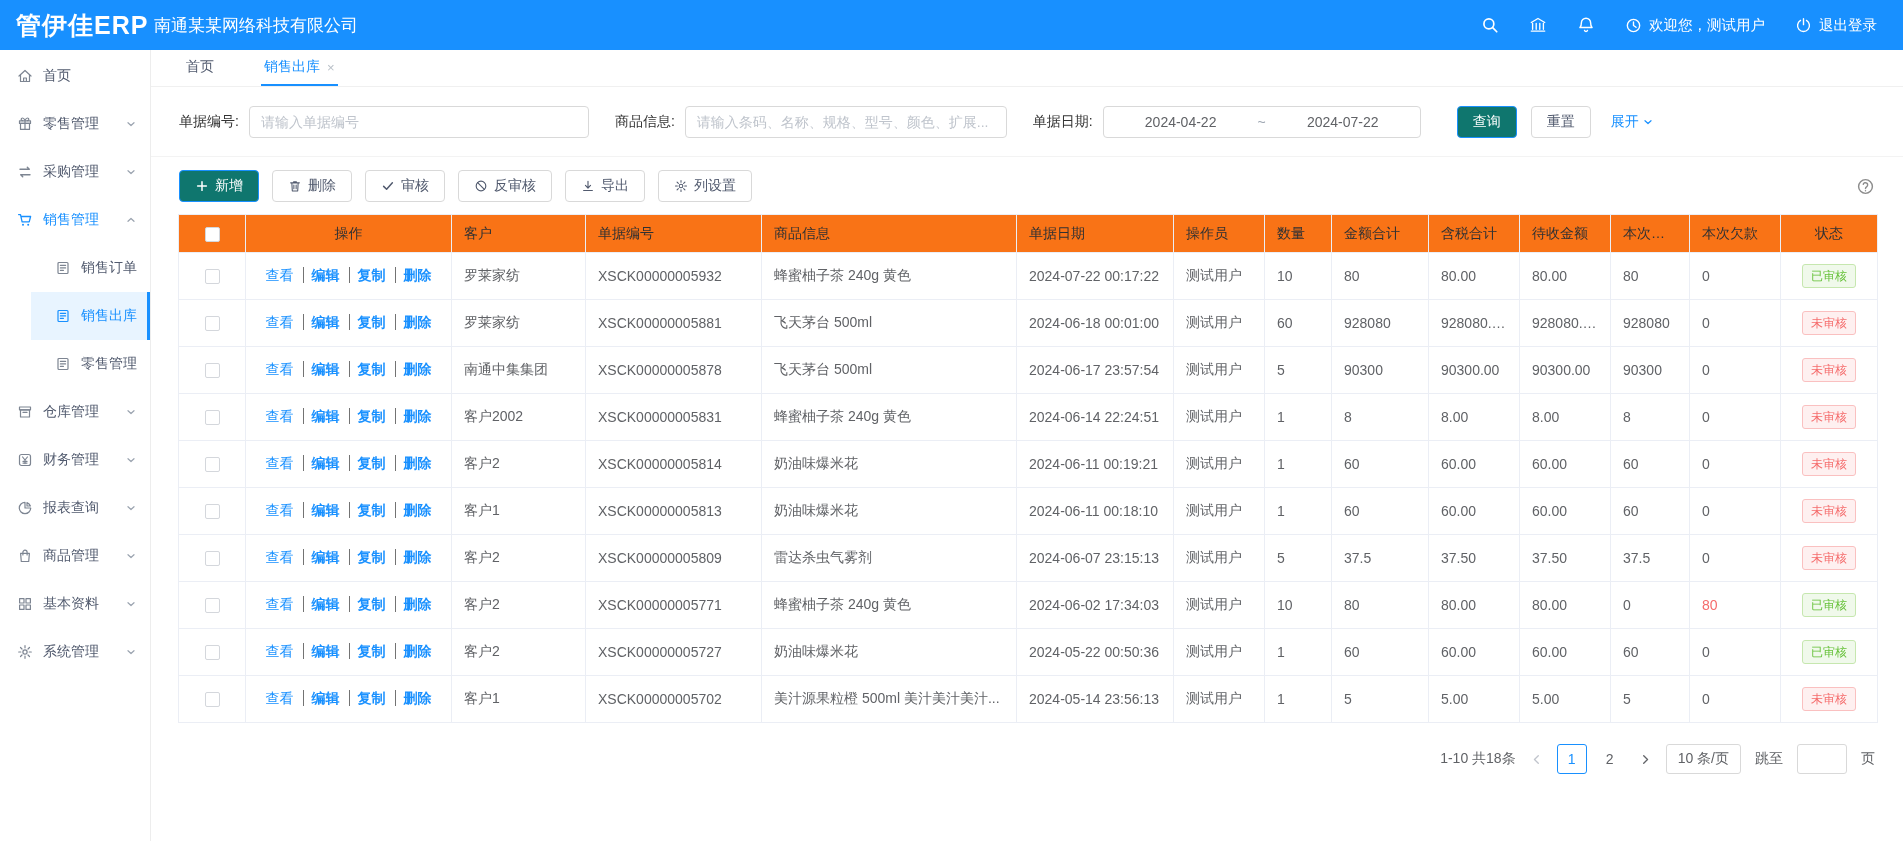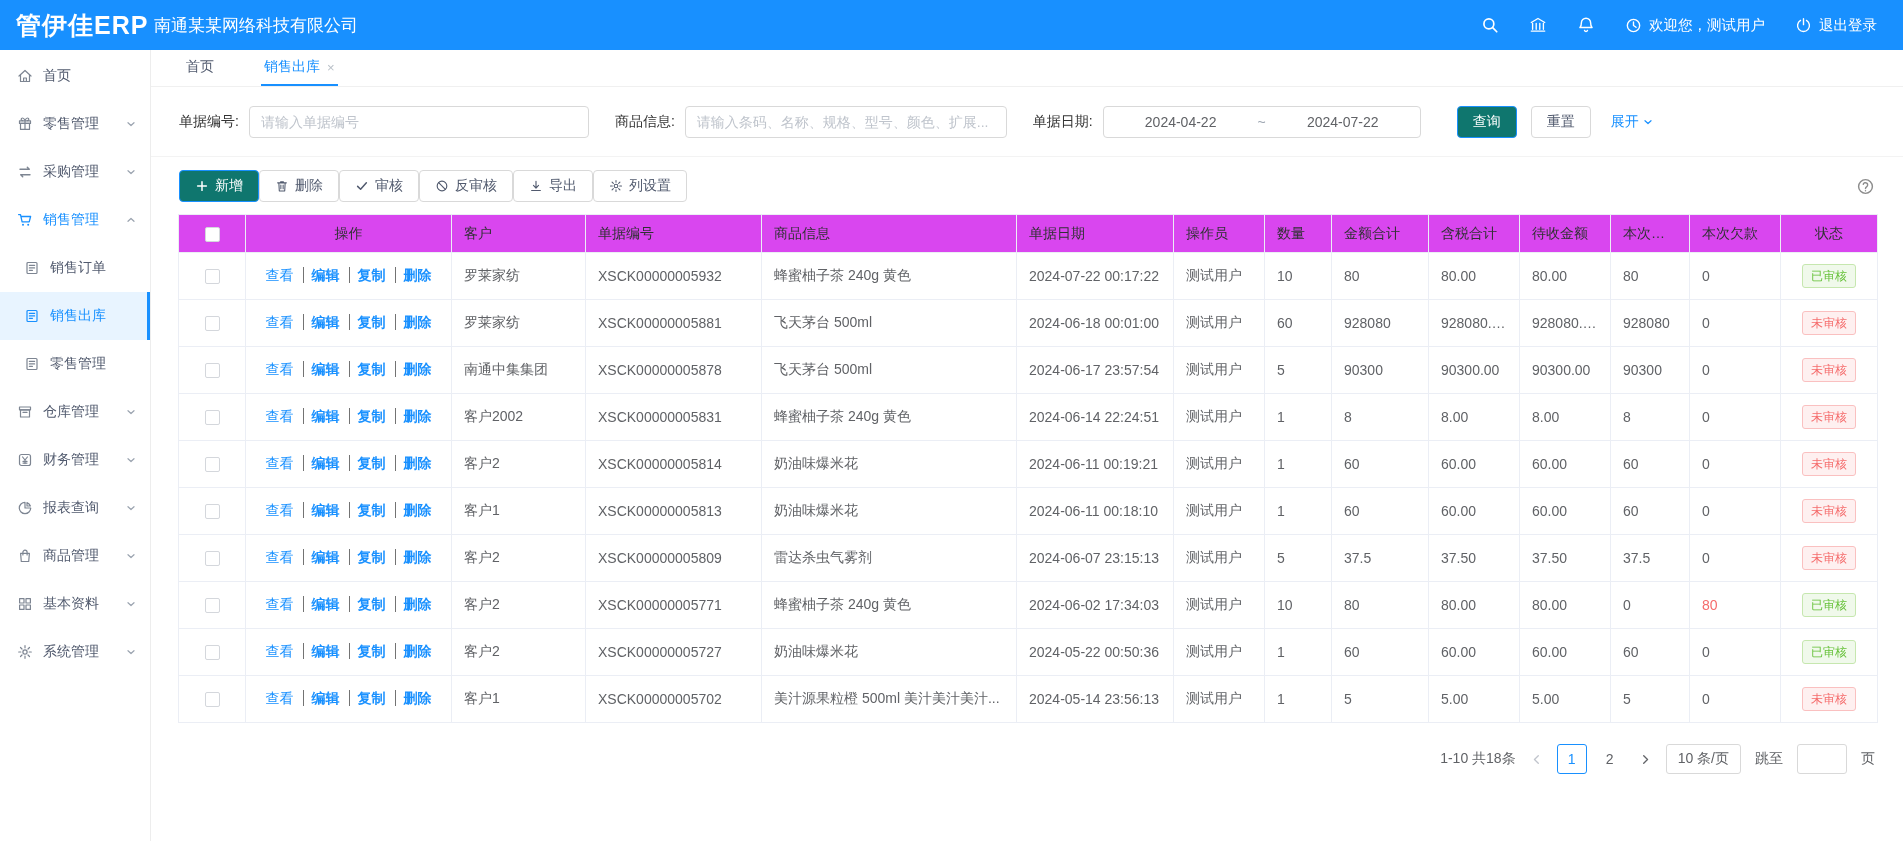"新增" .toolbar { gap: none -> 13px }
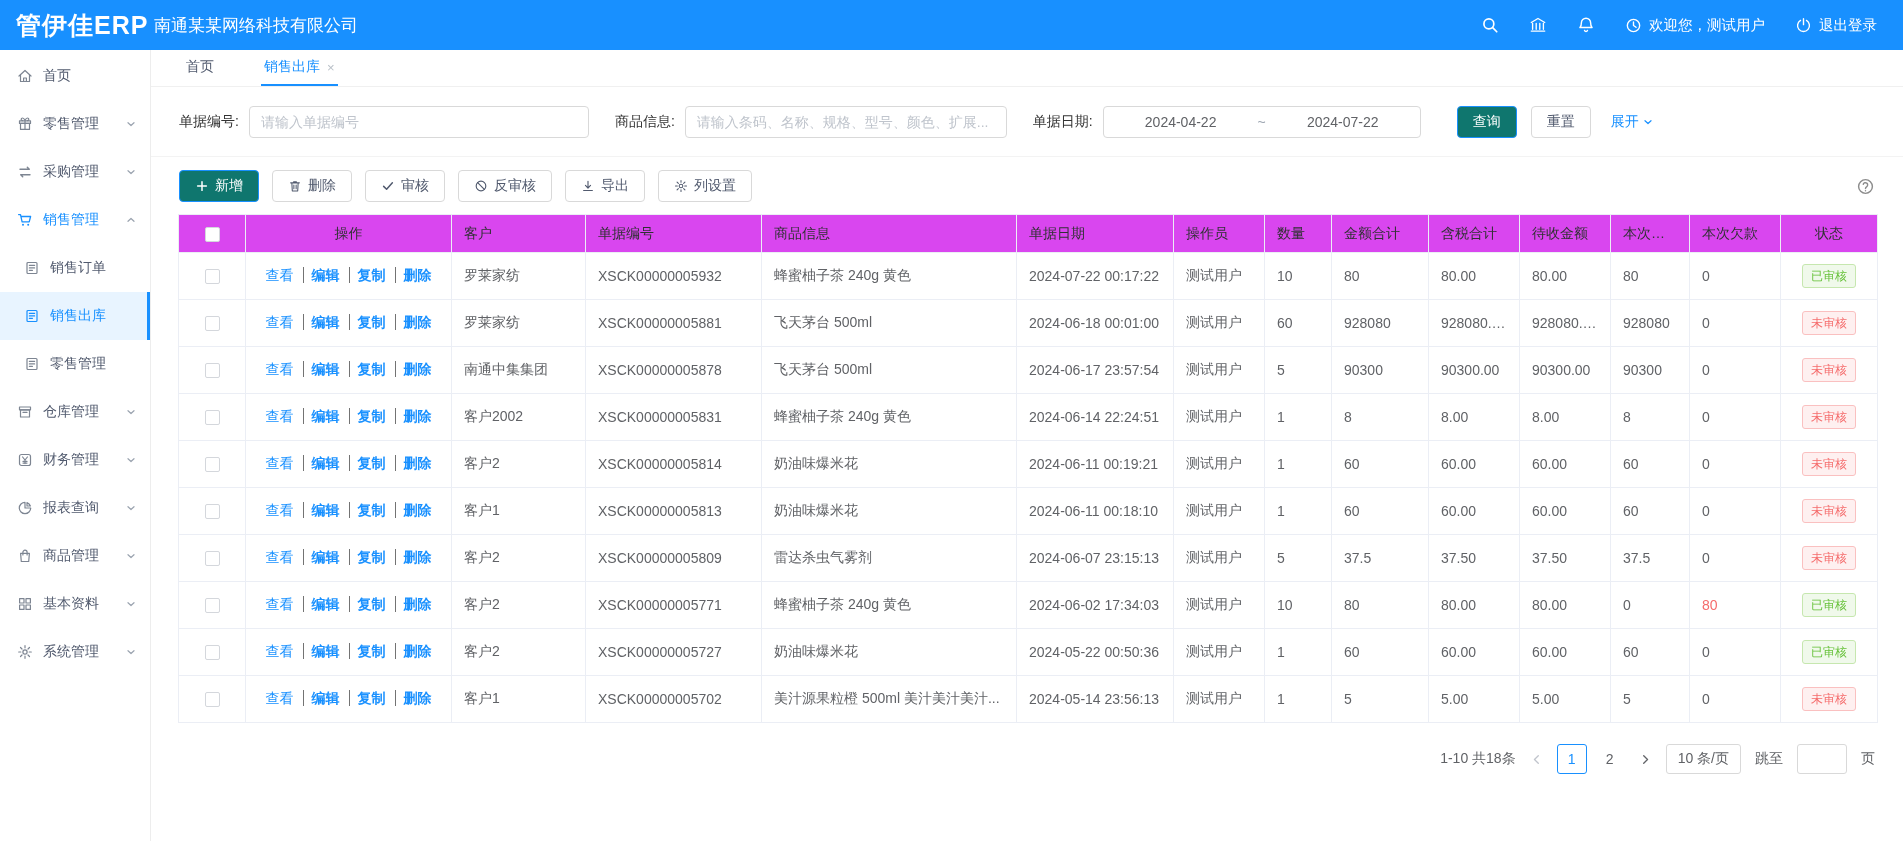"操作" thead th { background: #d946ef -> #f97316 }
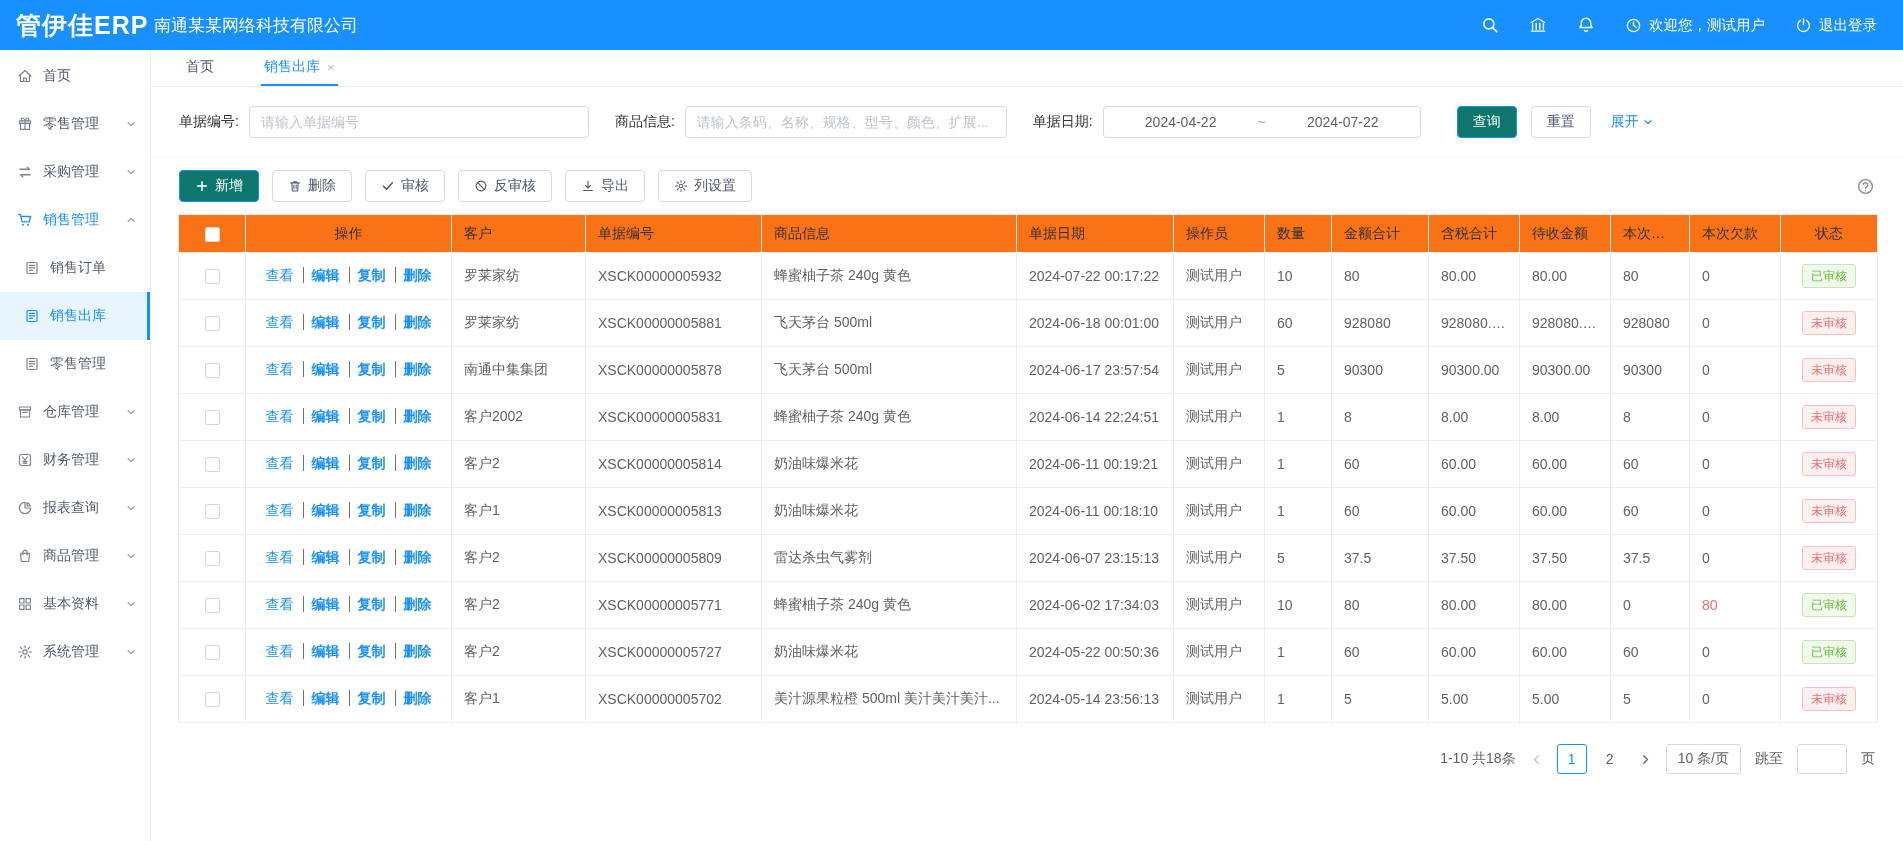"销售订单" .sb-item.child { margin-left: none -> 31px }
